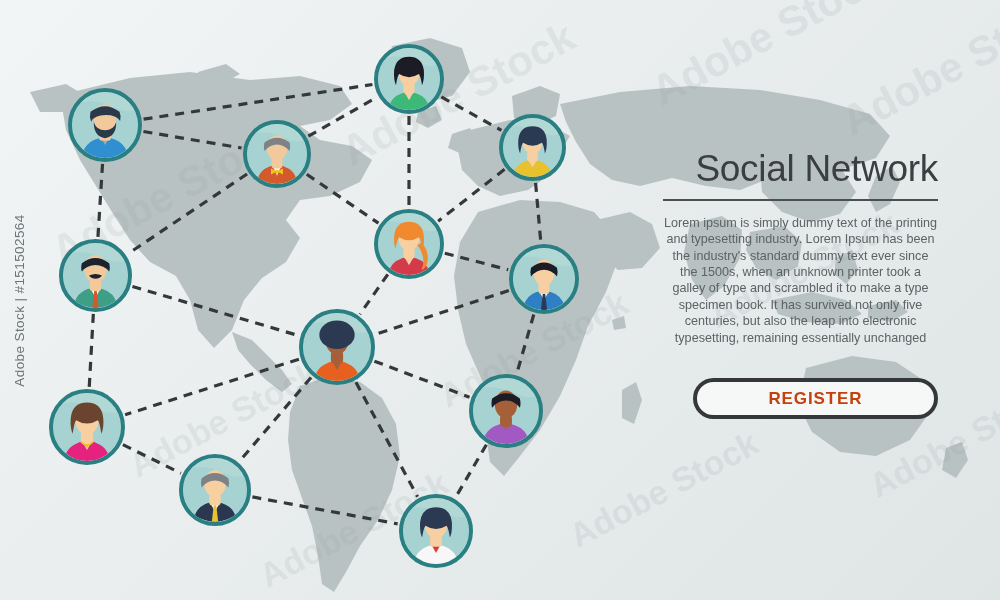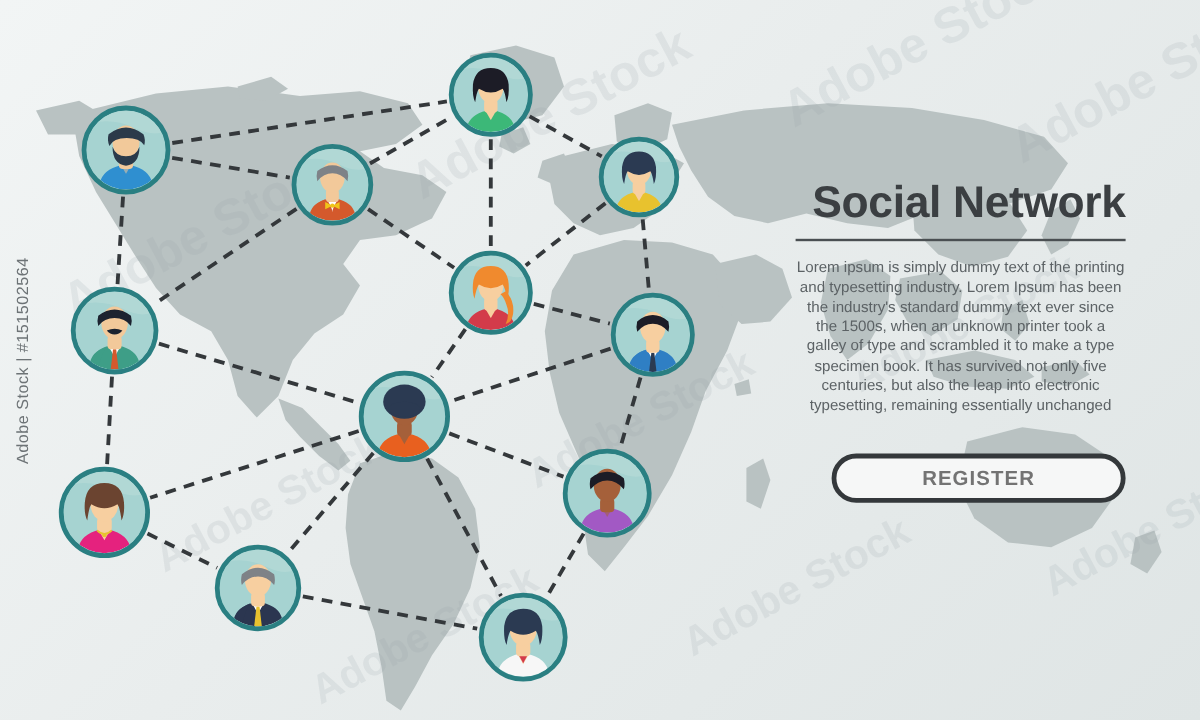"Social Network" #page-title { font-weight: bold -> normal }
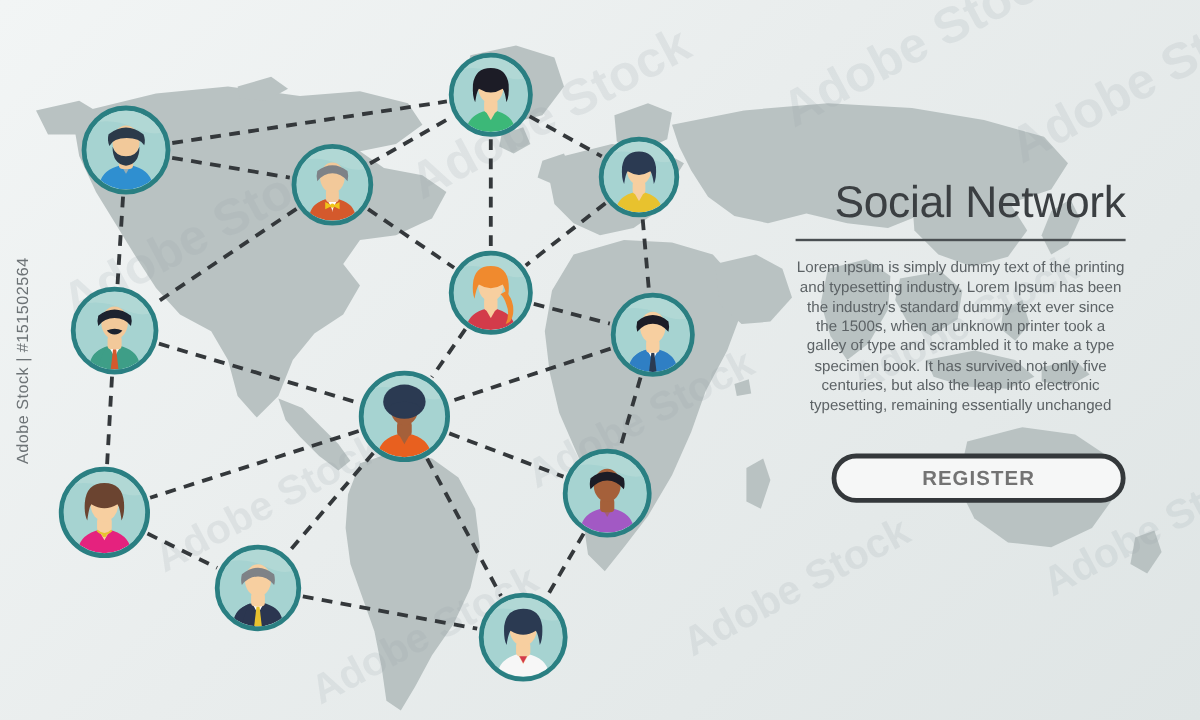"REGISTER" button { color: #737373 -> #c2410c }
